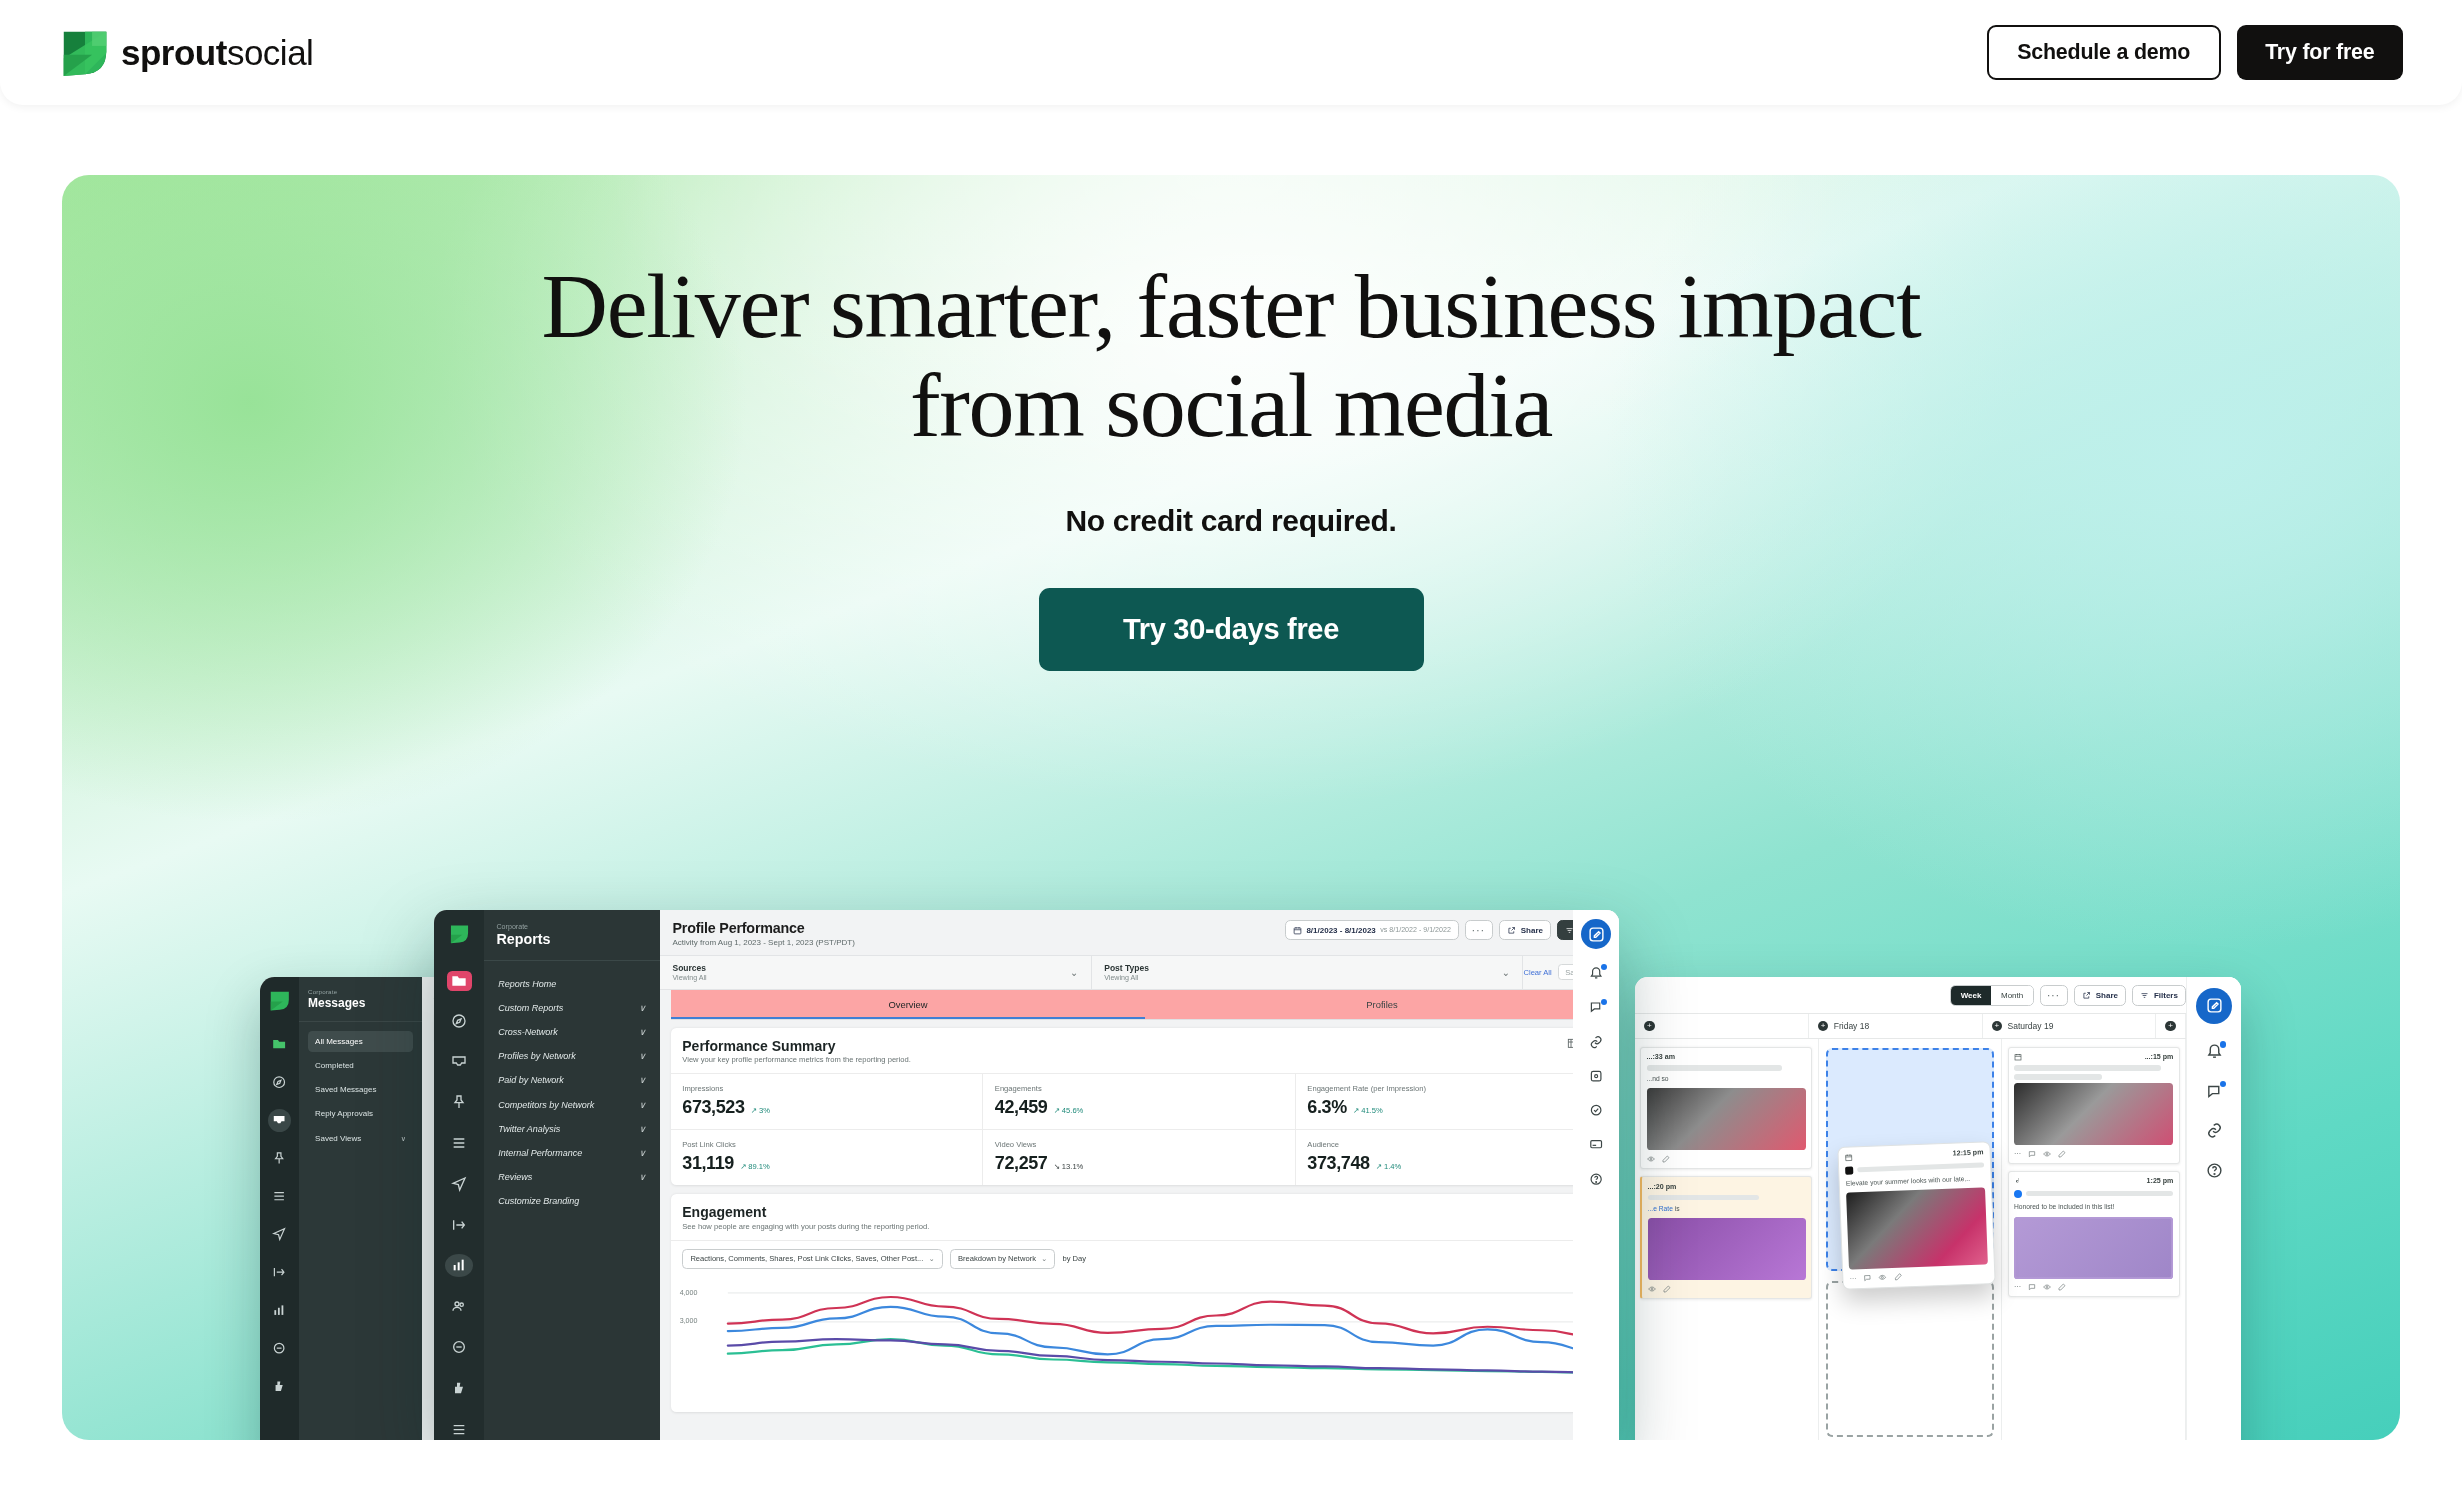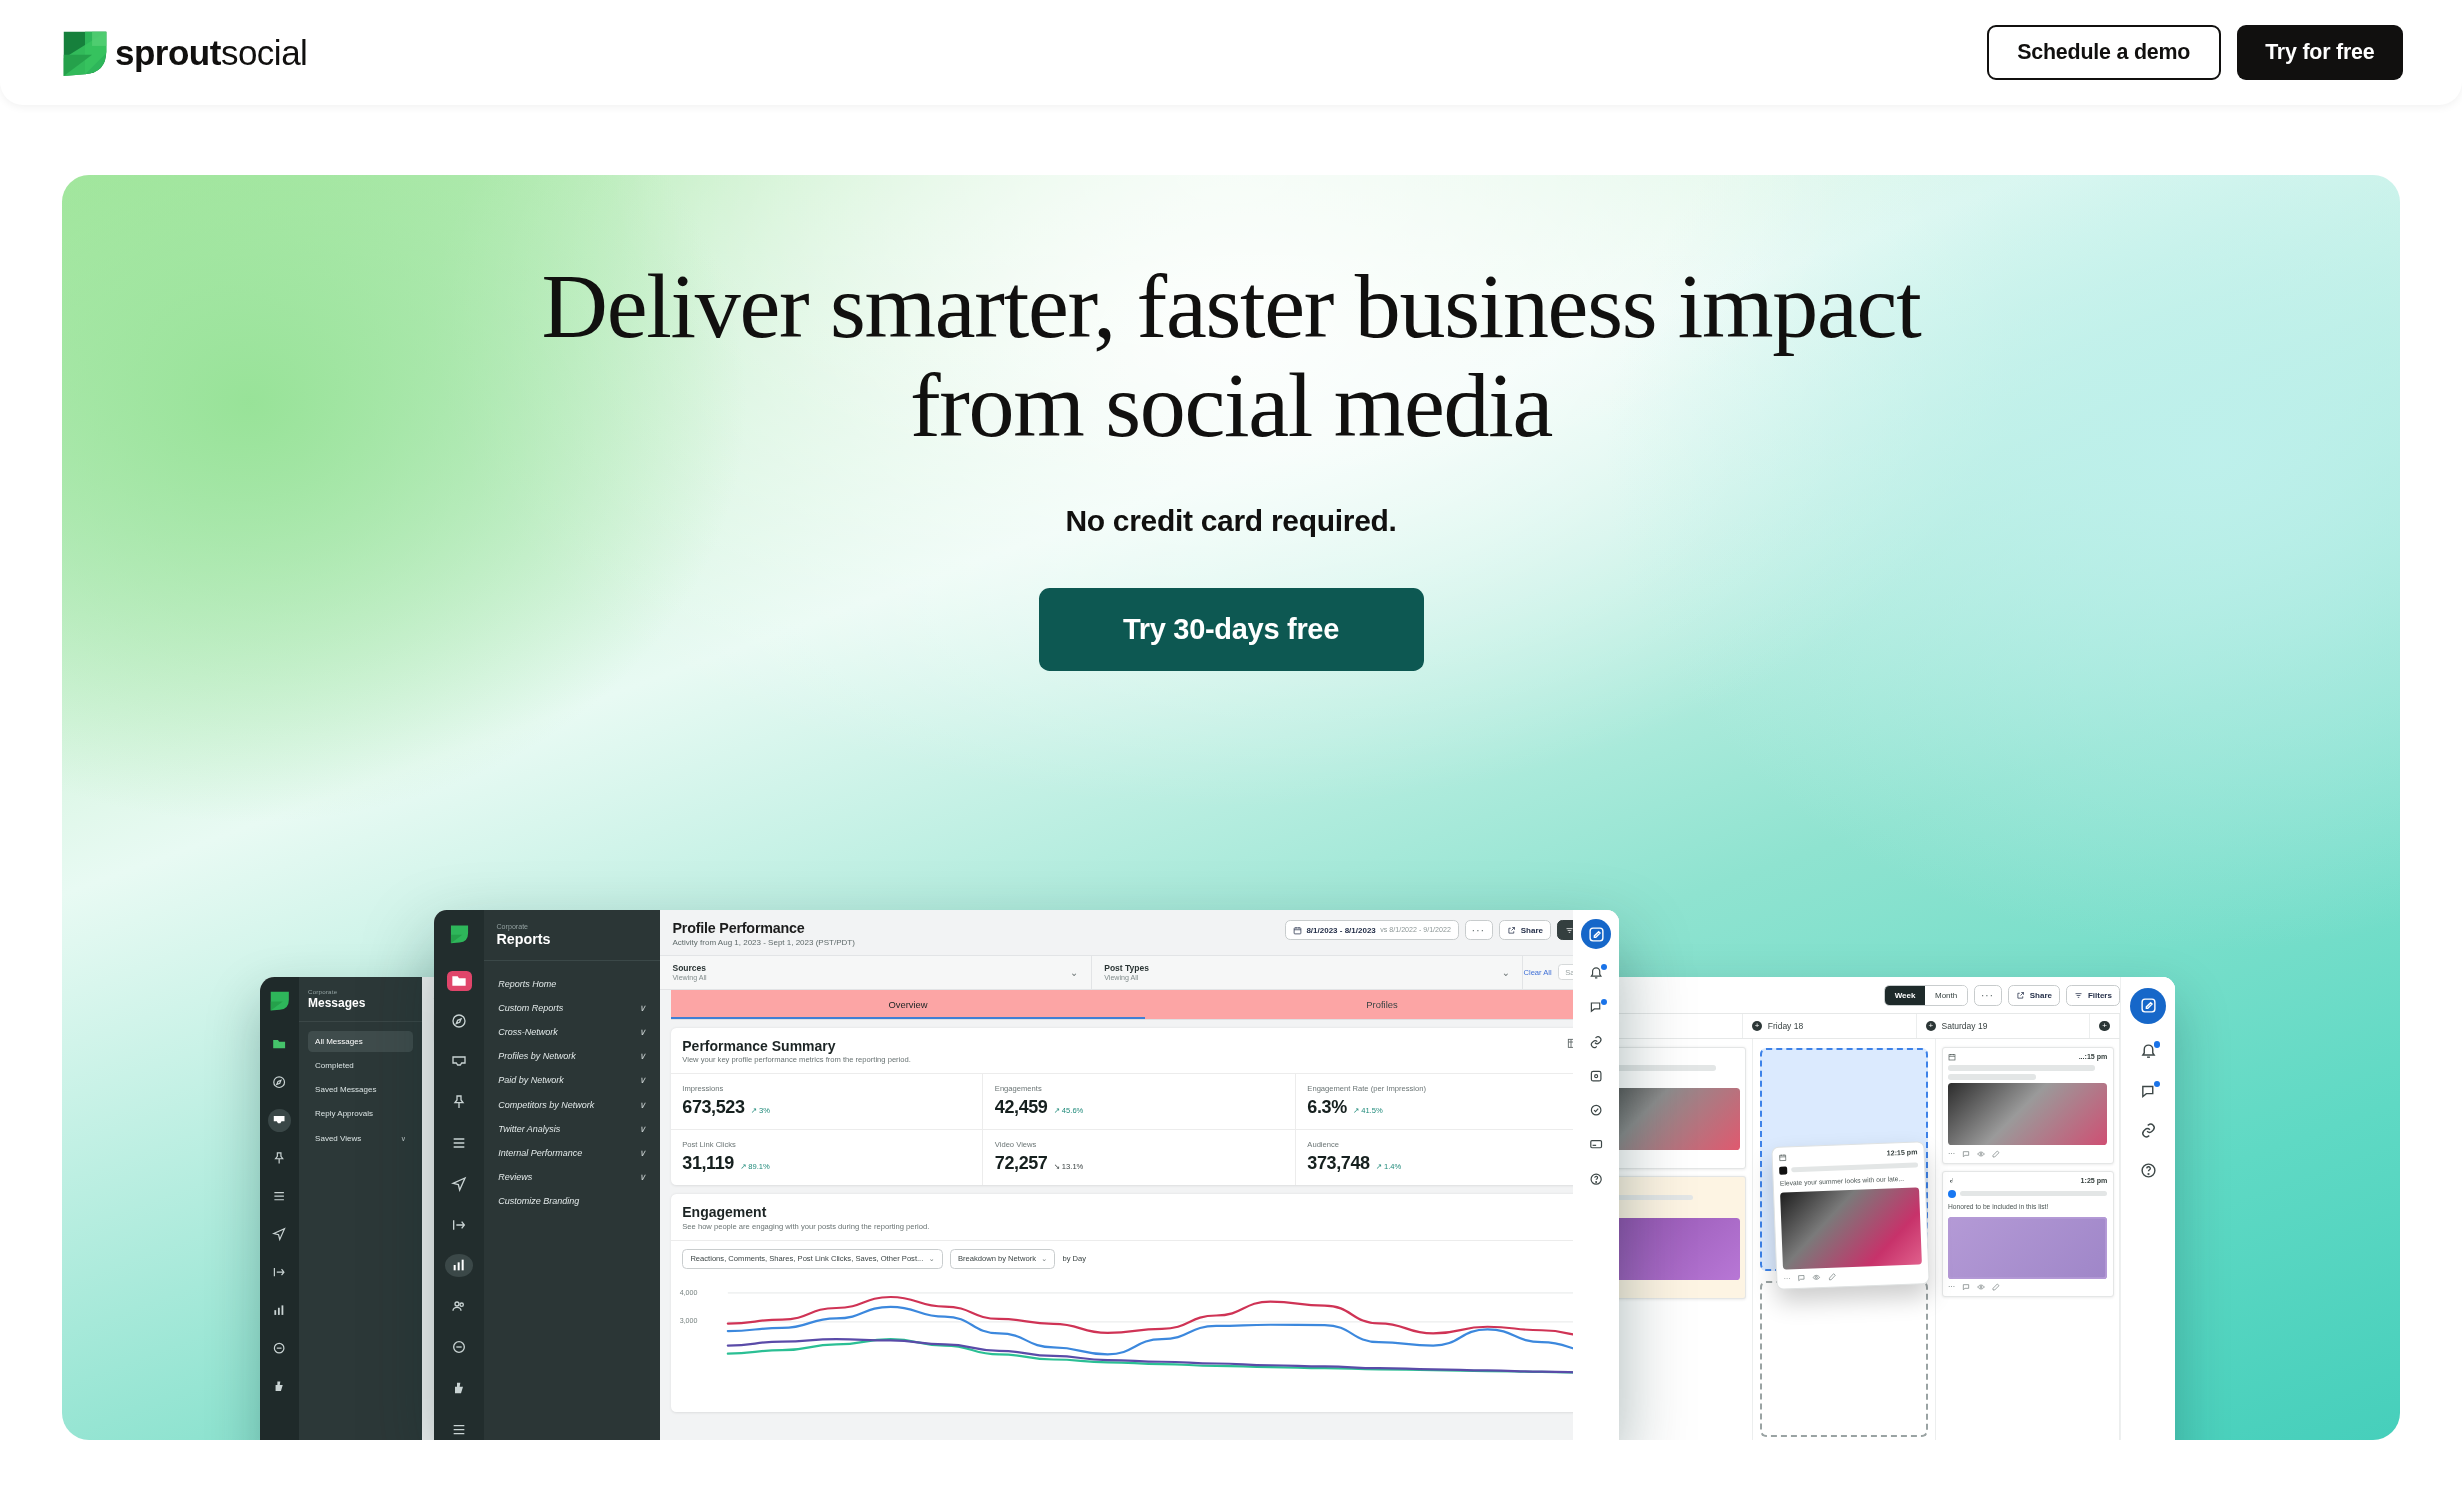"sproutsocial" .brand { gap: 7px -> 13px }
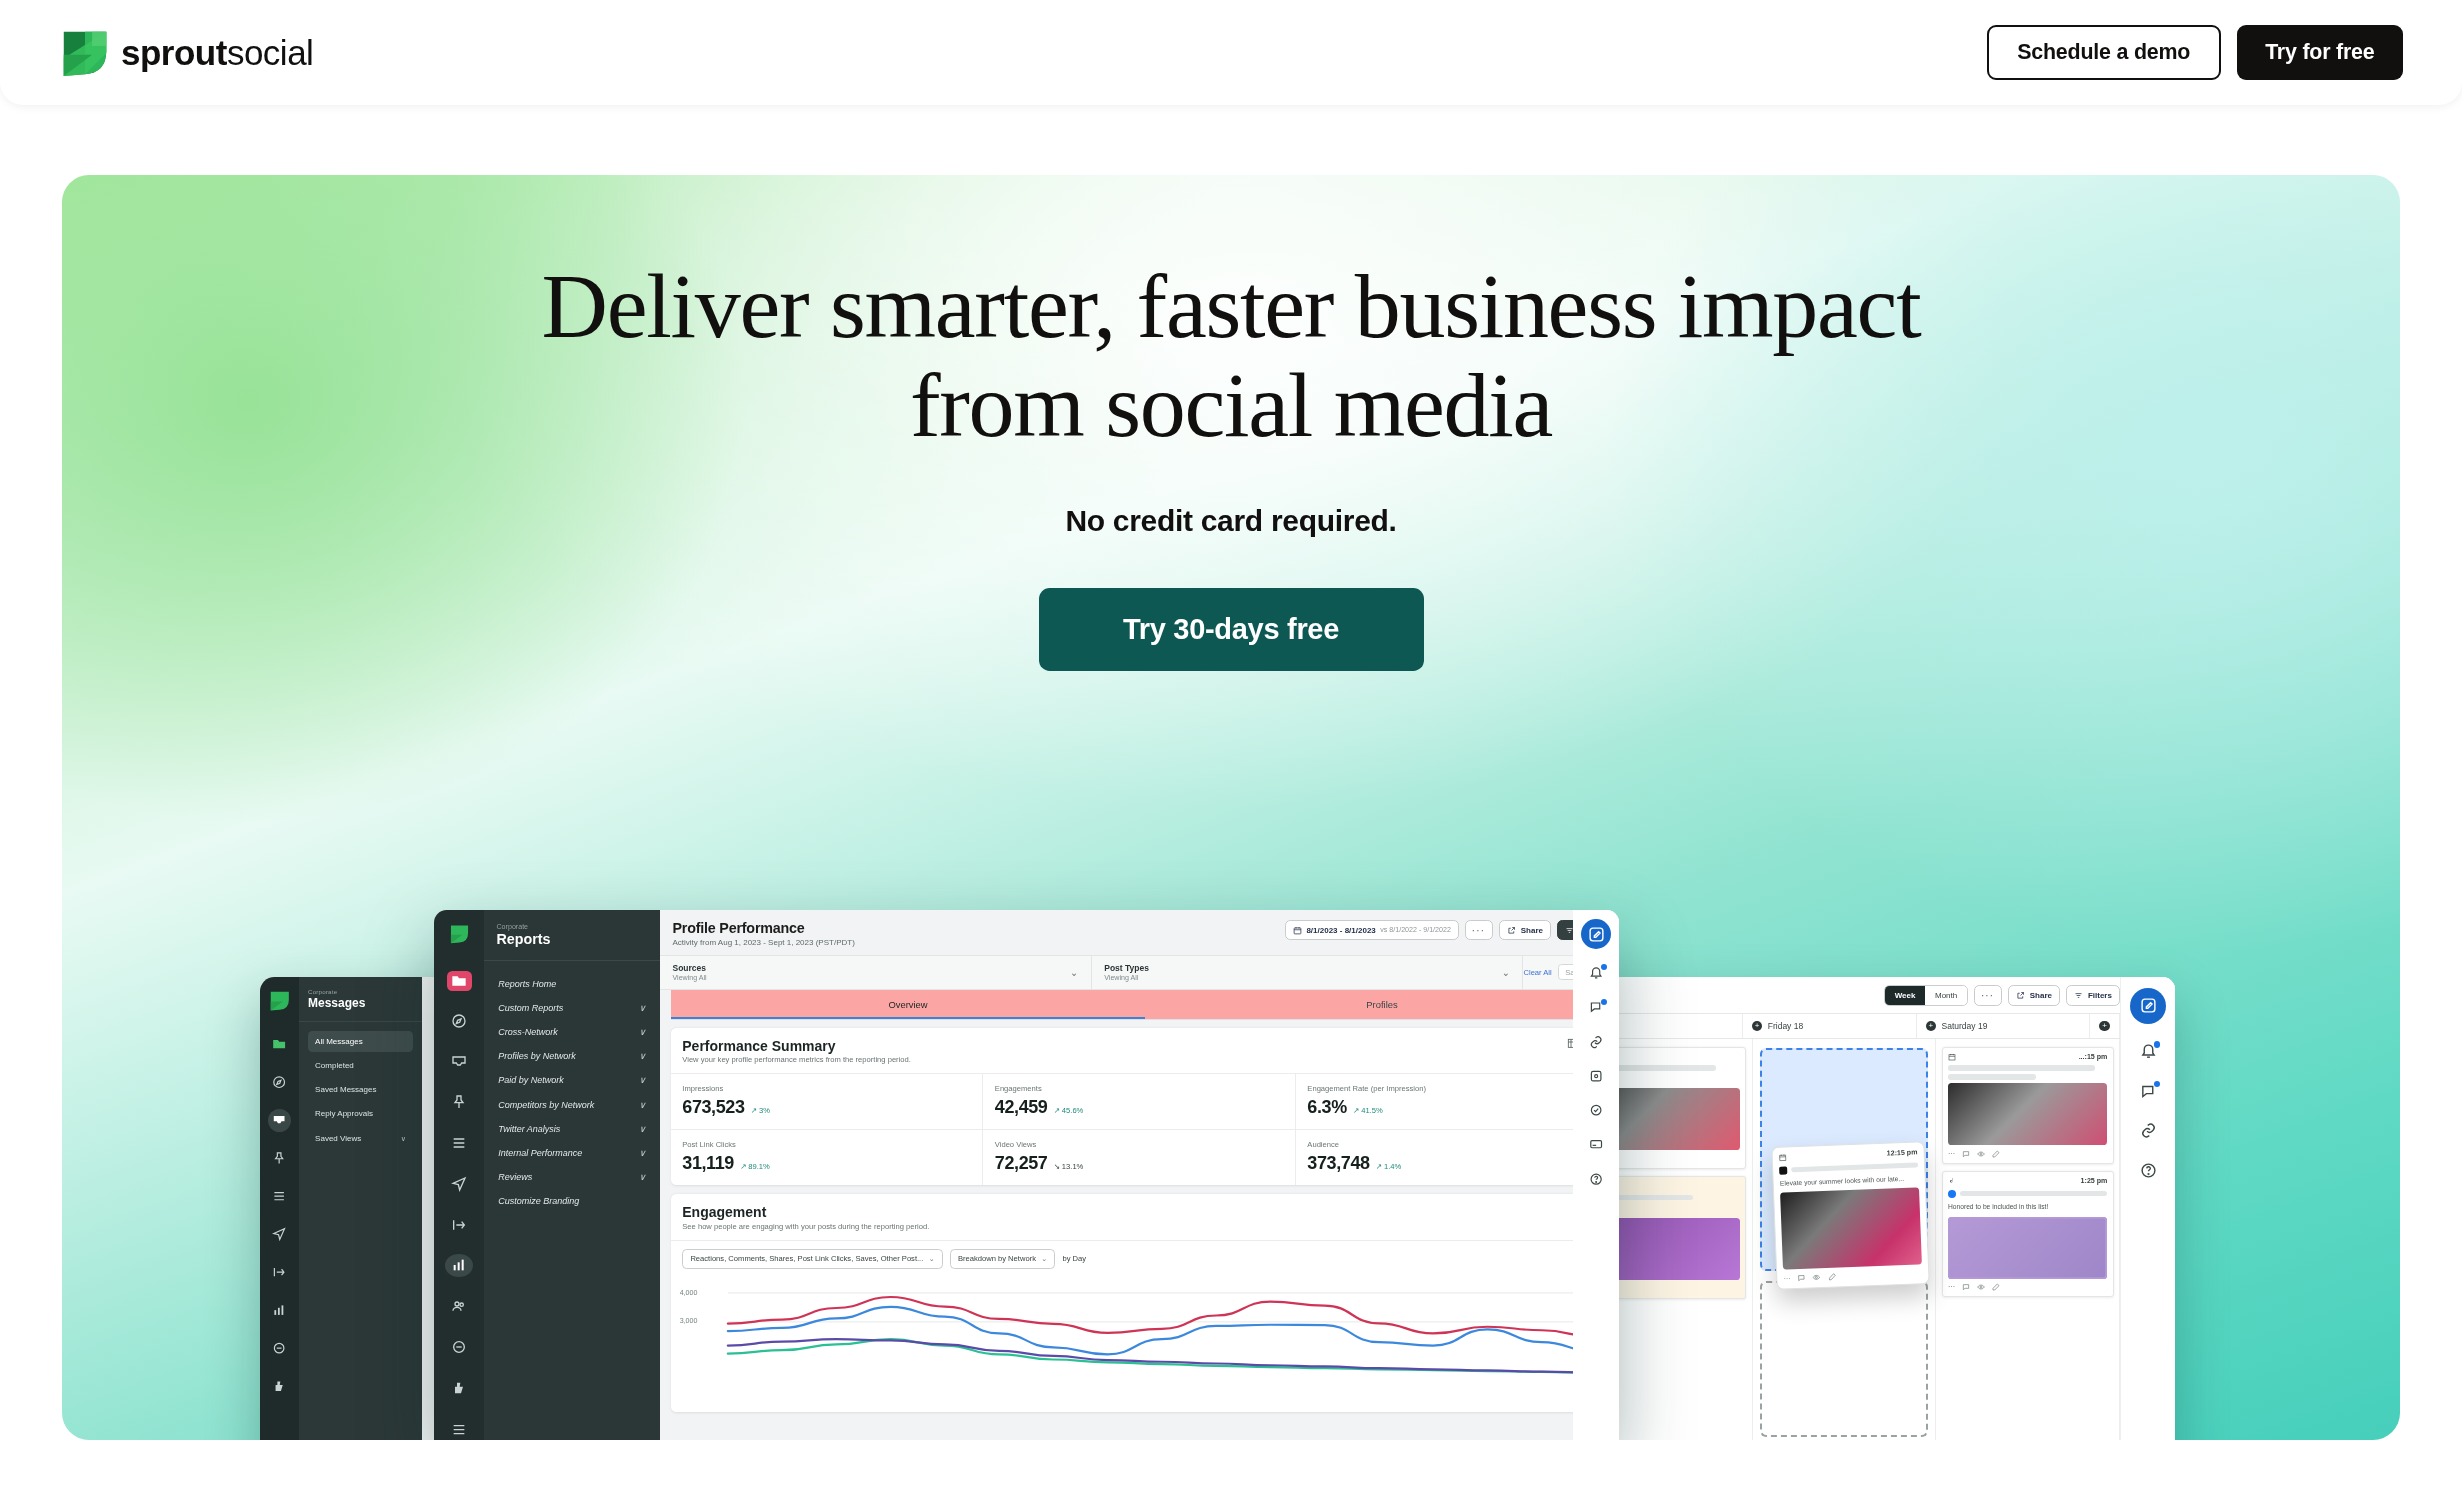"Week" .win-pub { left: 1507px -> 1573px }
